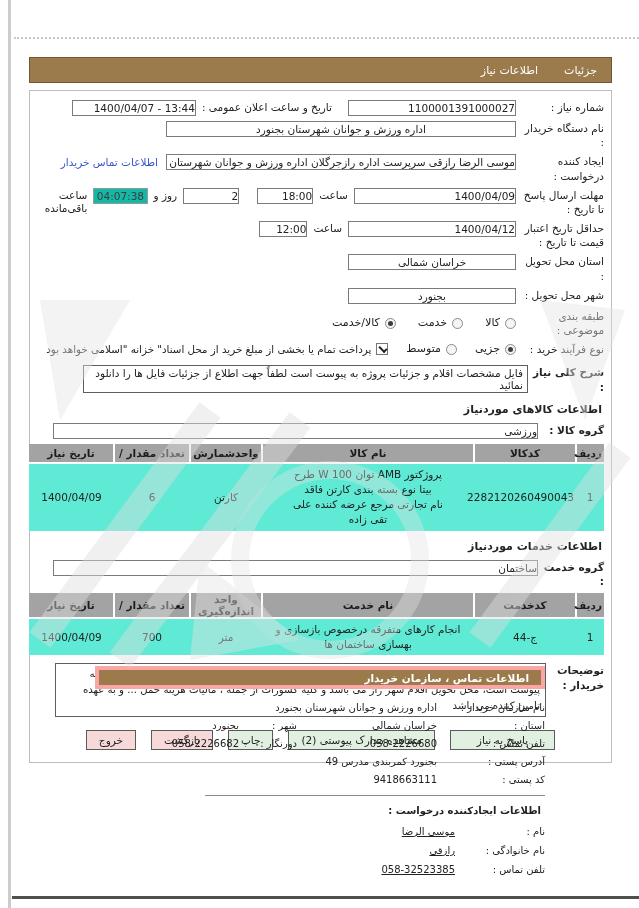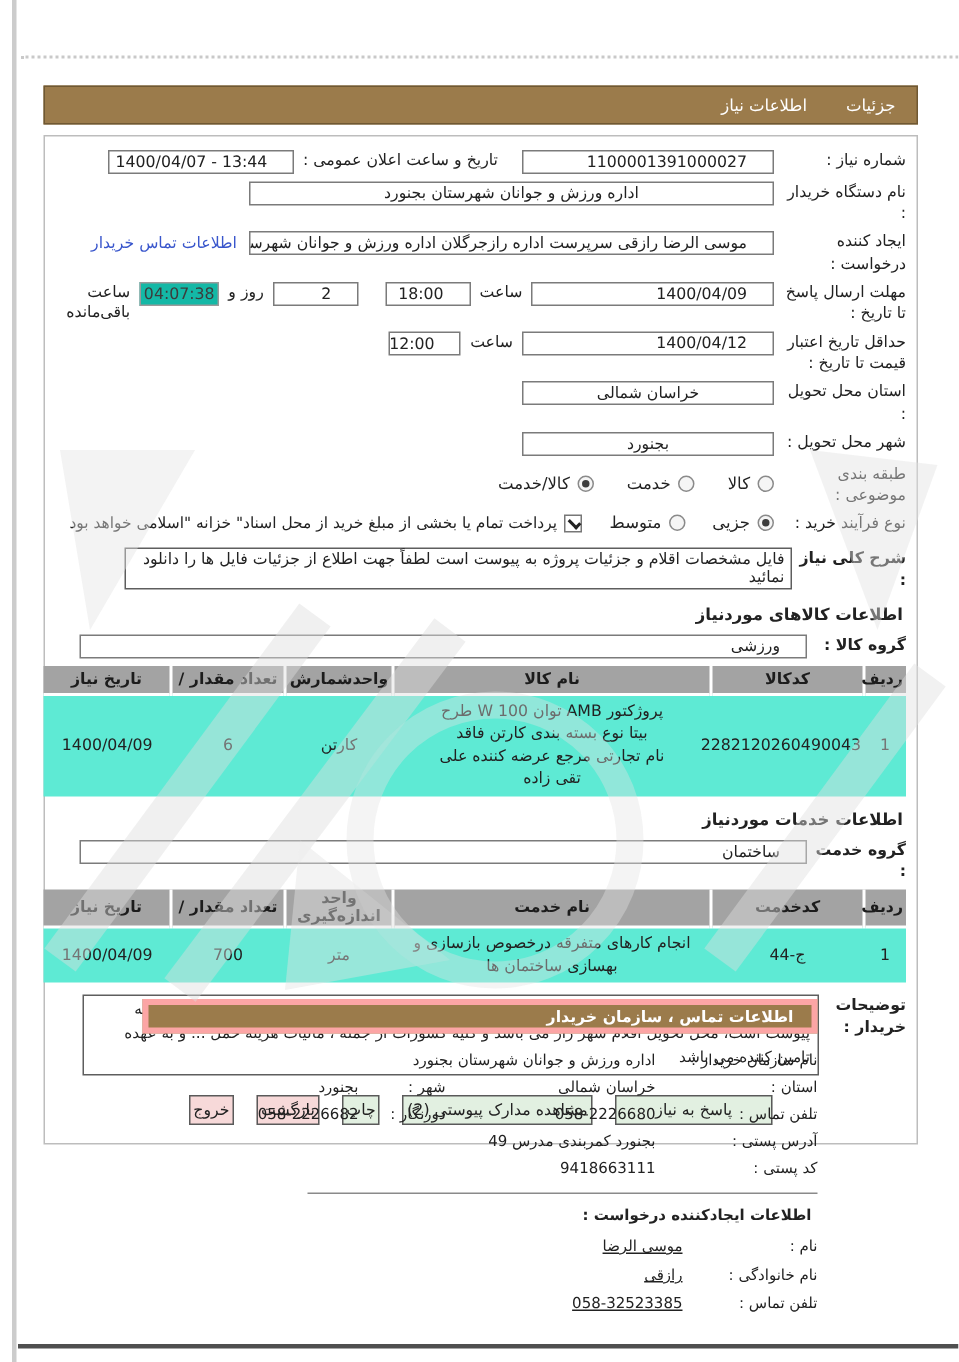"1400/04/07 - 13:44" .ibox { padding: 0 17px -> 0 0 }
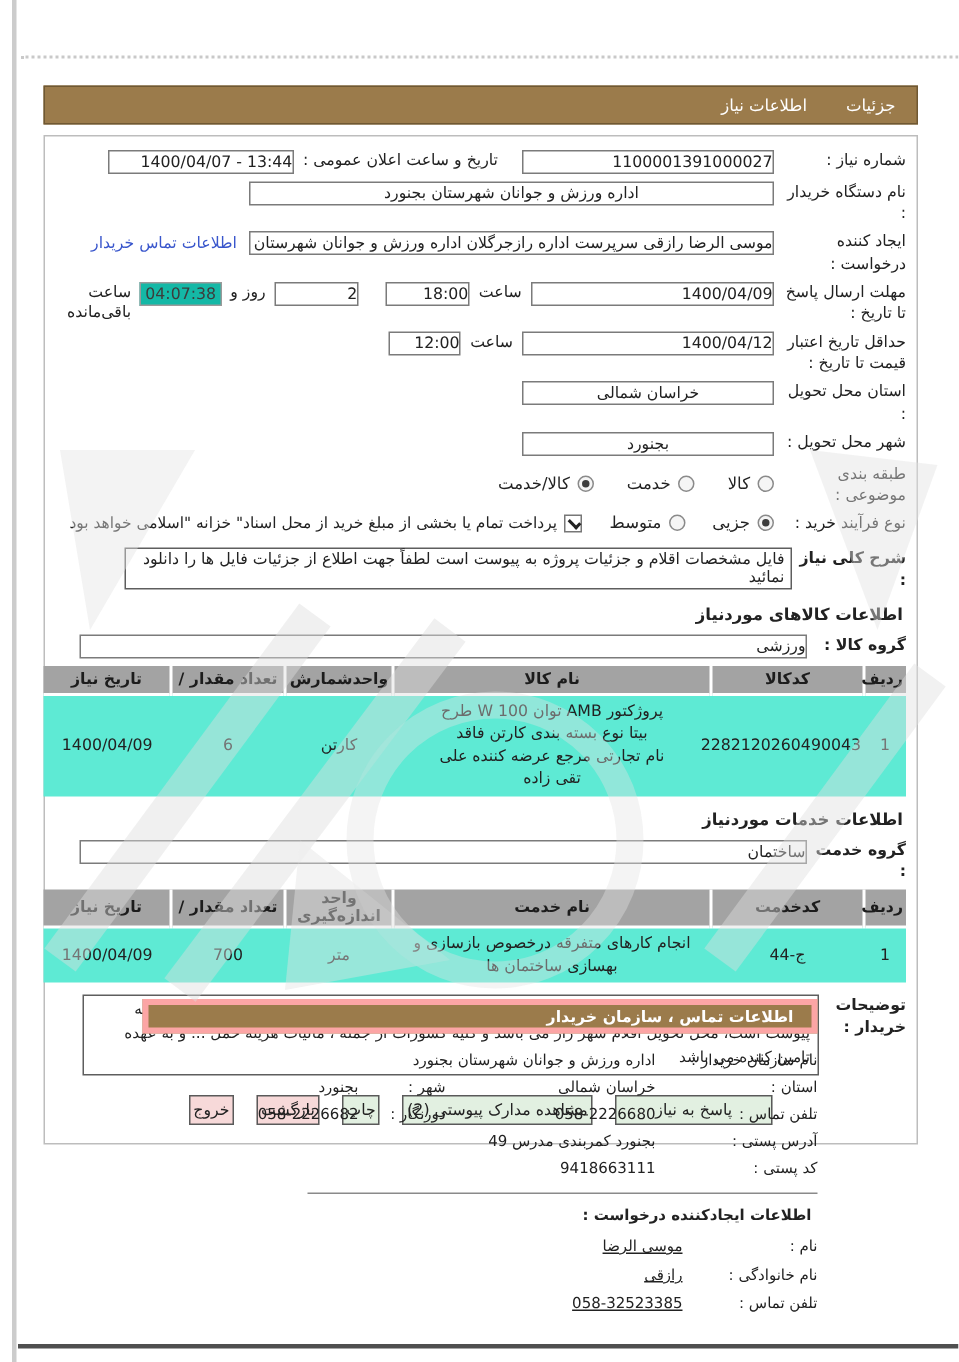"کالا/خدمت" .opt { align-items: flex-start -> flex-end }
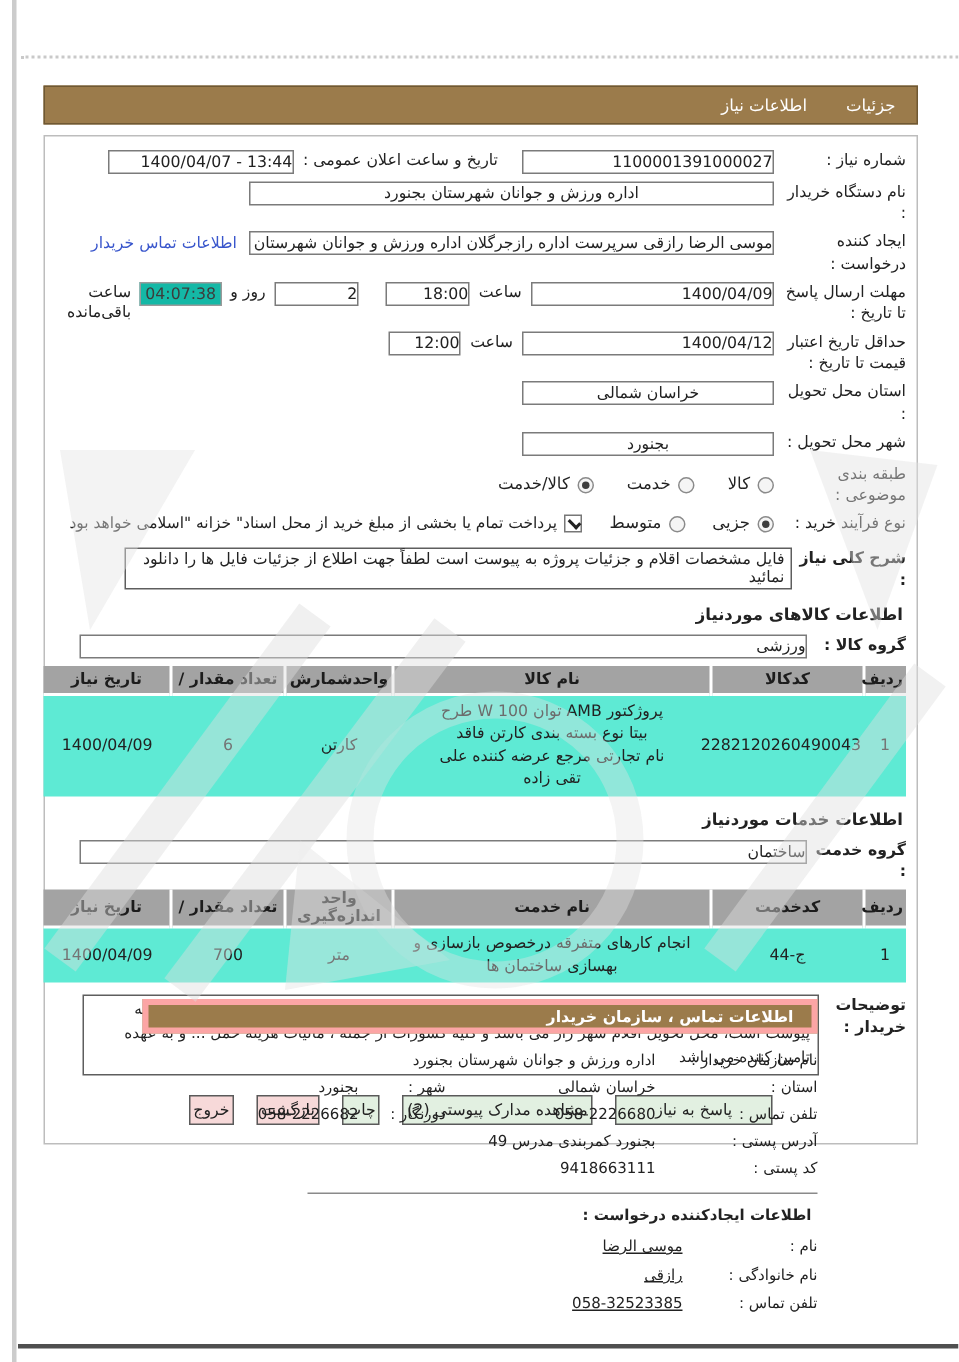"خروج" .btn { padding: 0 2px -> 0 12px }
